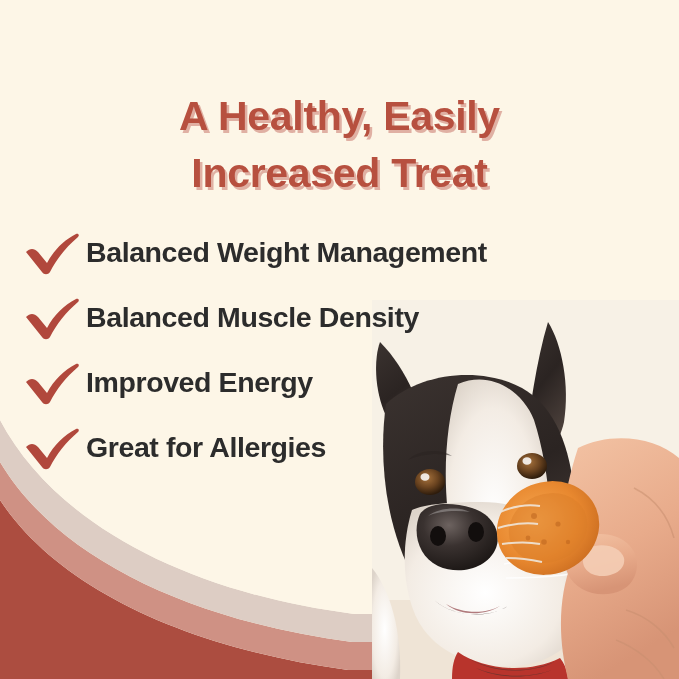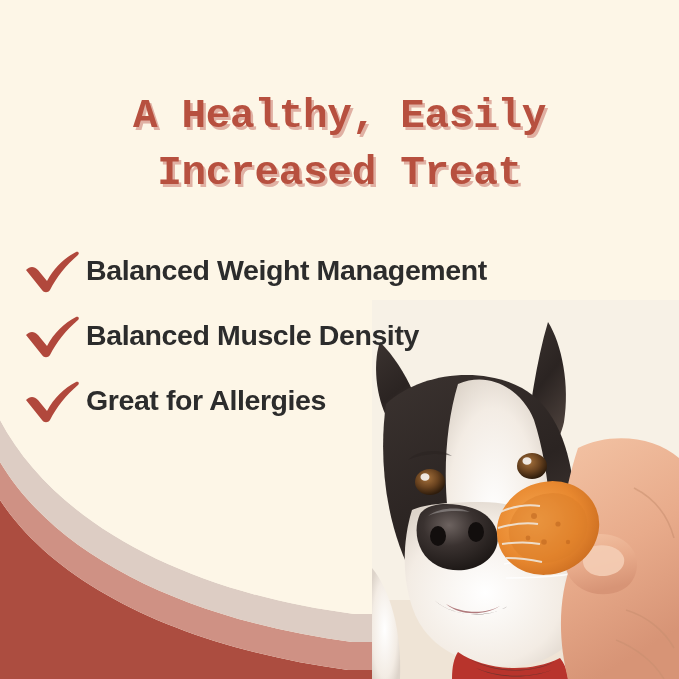"A Healthy, Easily" .headline-line { font-family: Liberation Mono, monospace -> Liberation Sans, sans-serif }
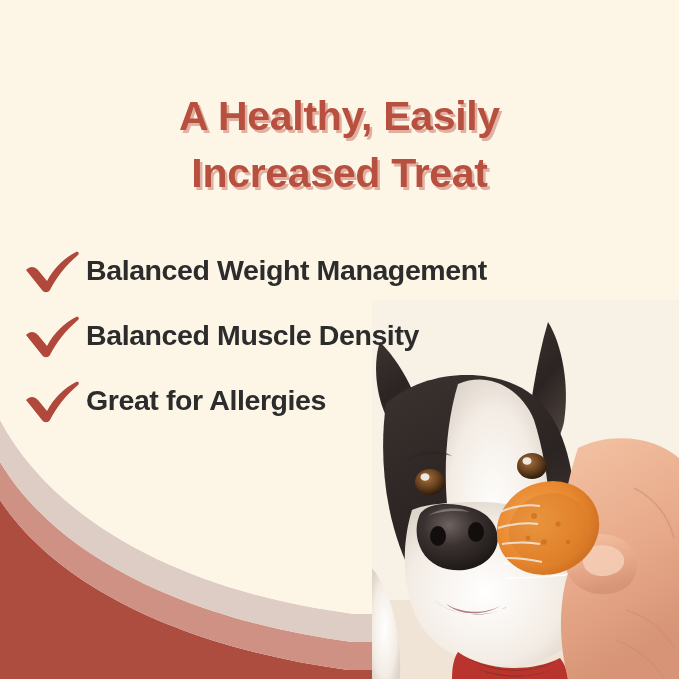"Balanced Weight Management" .benefits { top: 238px -> 220px }
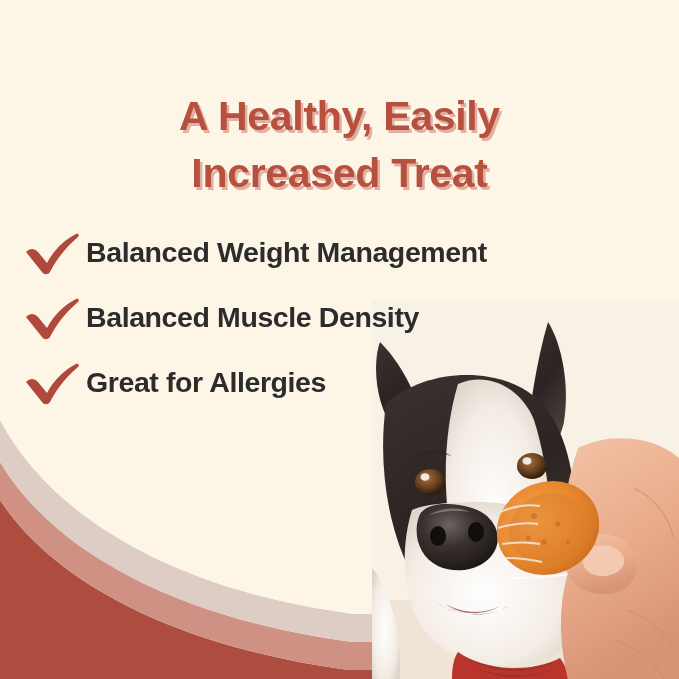"Improved Energy" div.benefit-row { html: none -> <div> <svg> <path></path> </svg> <span>Improved Energy</span> </div> }
